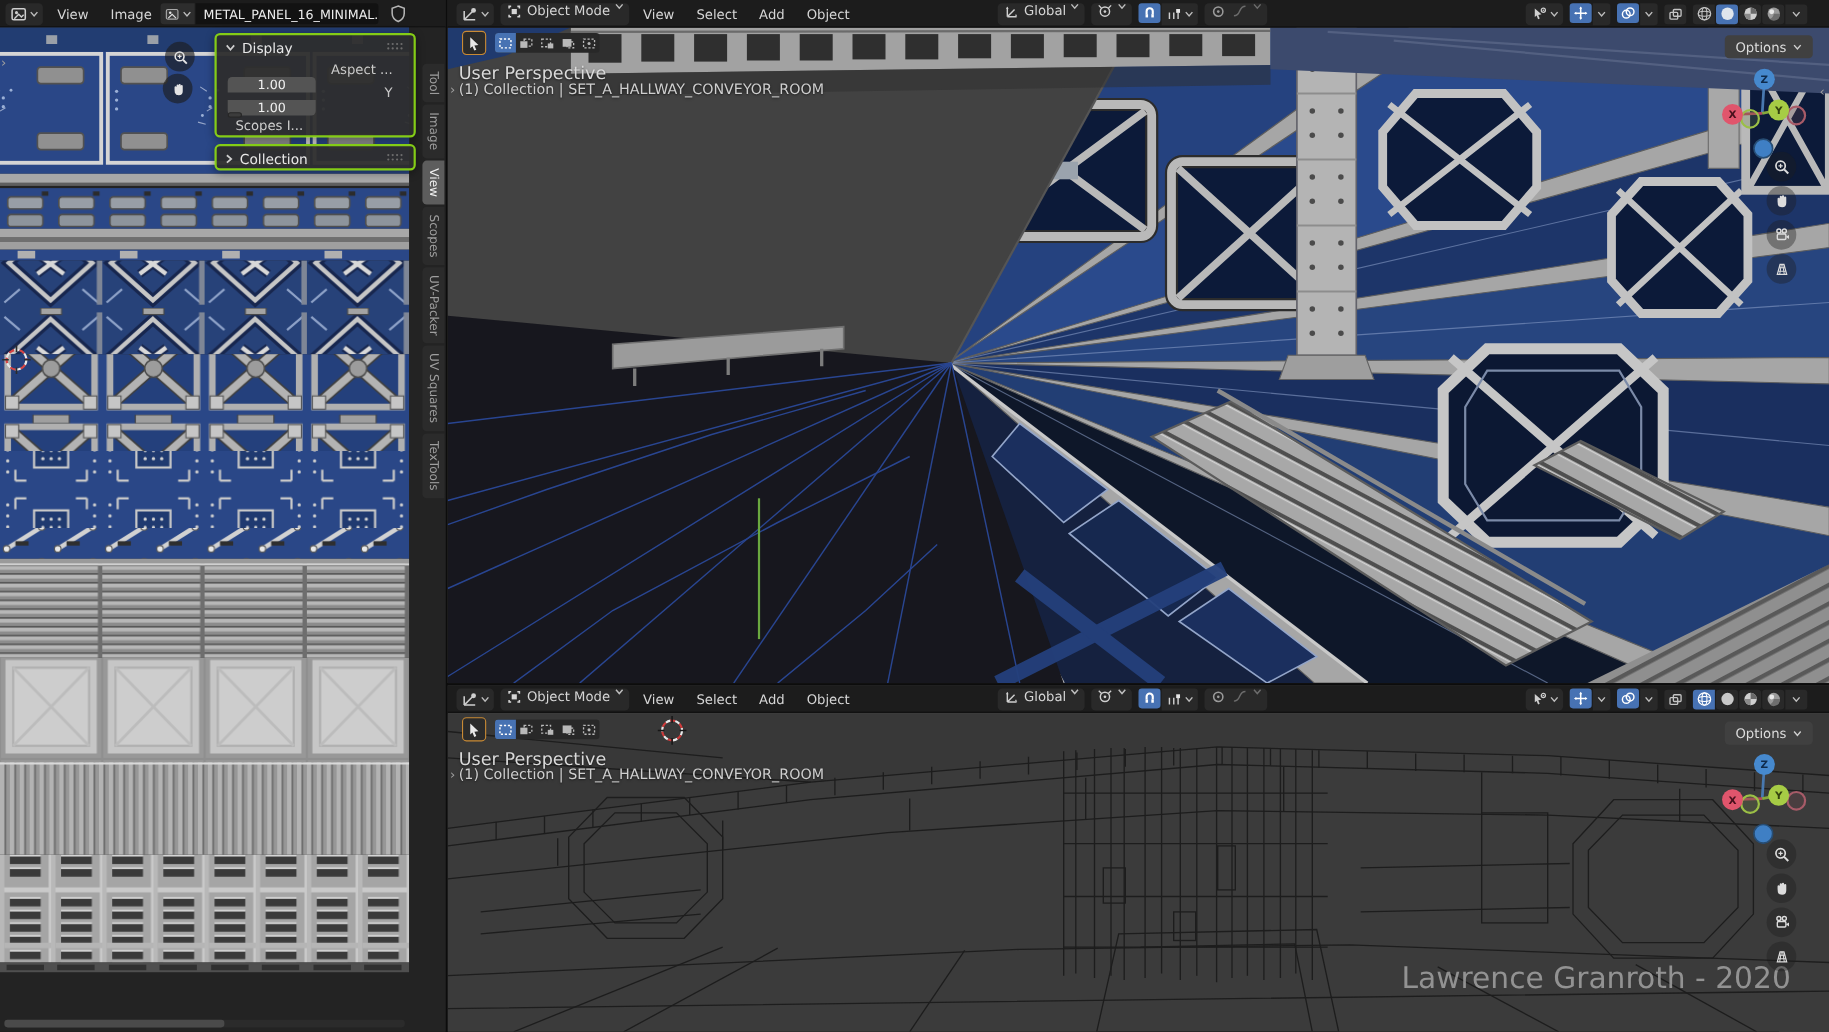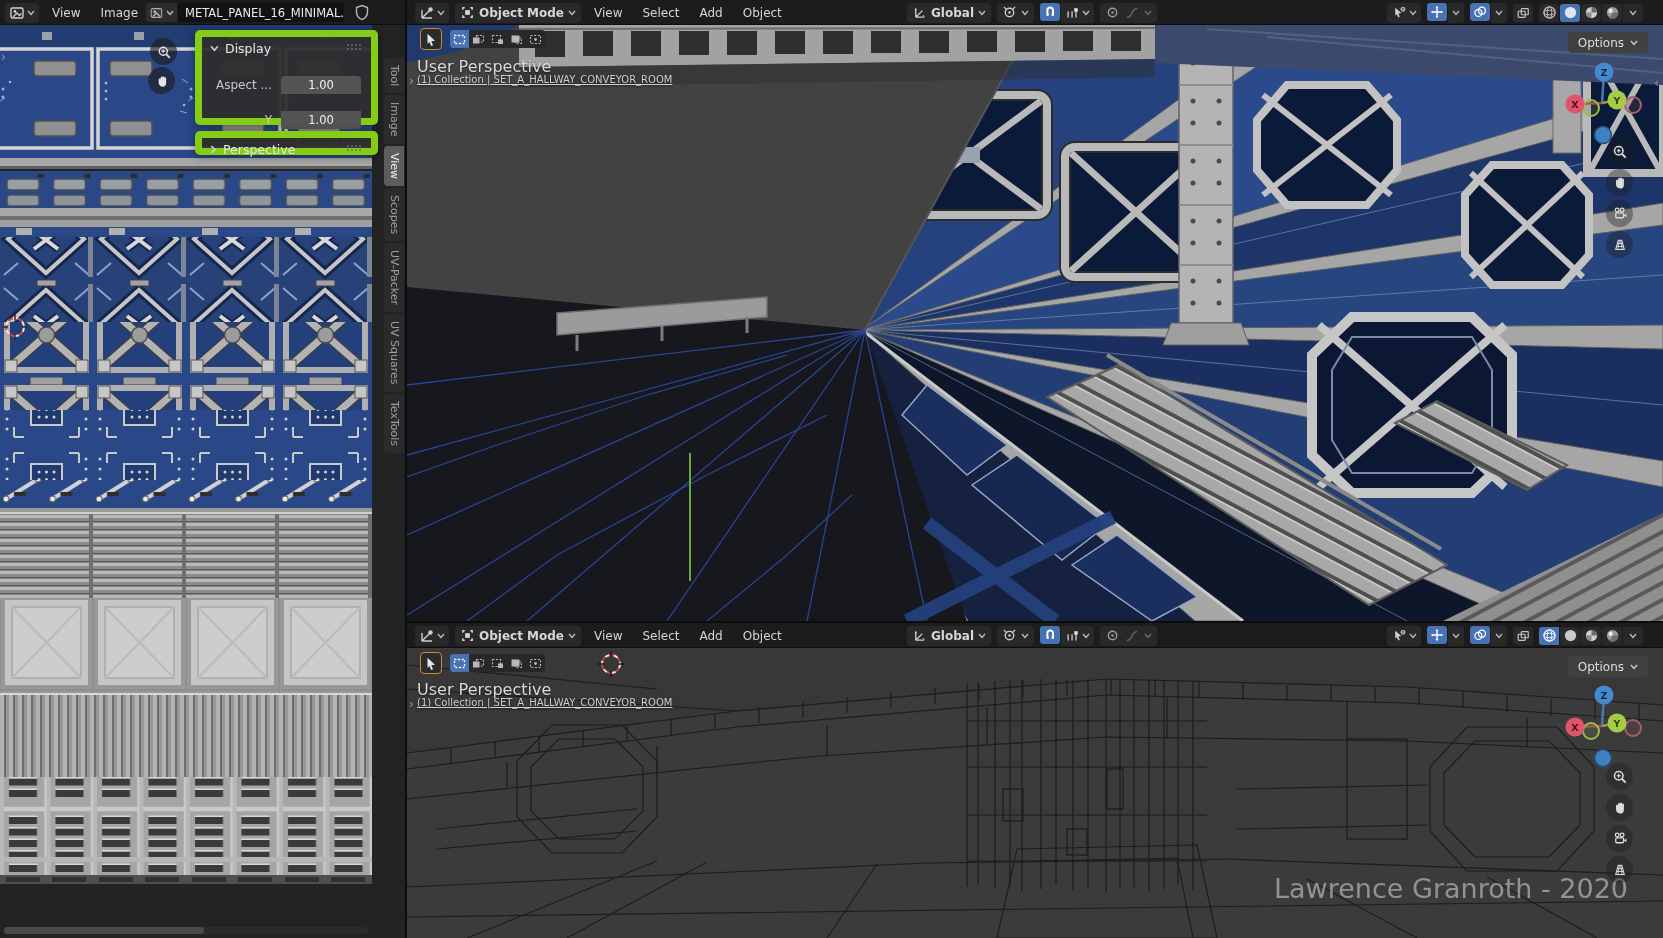"Object Mode" .grp { align-items: center -> flex-start; font-weight: bold -> none }
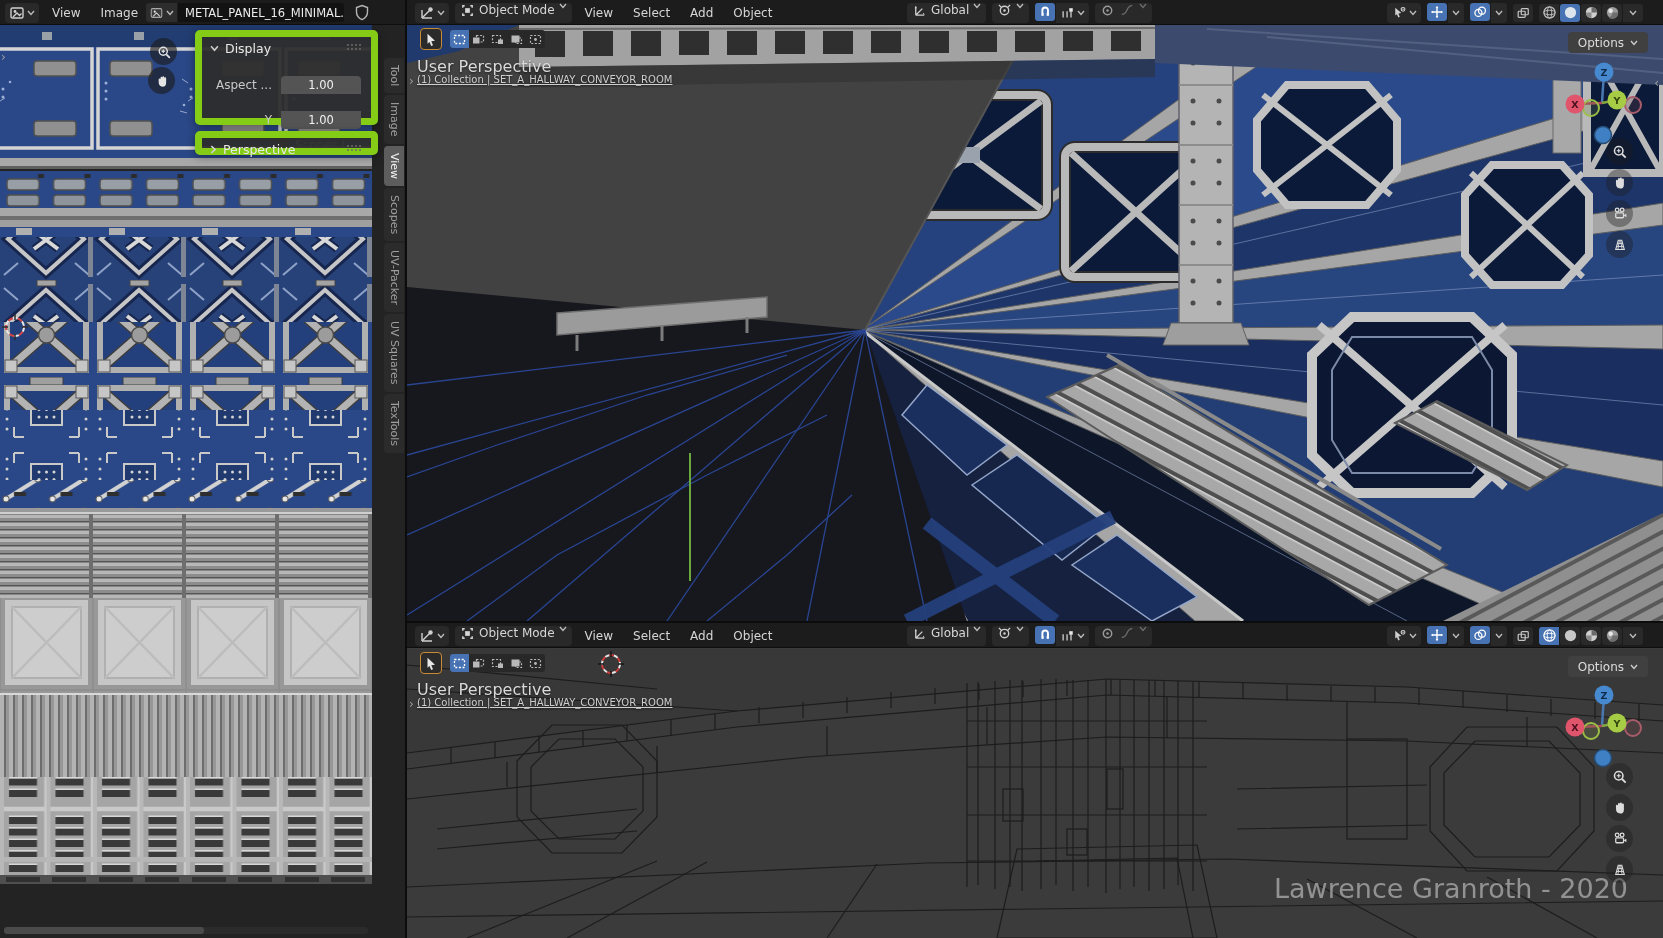"Display" .fpanel { border: 7px solid #84cc16 -> 2px solid #84cc16 }
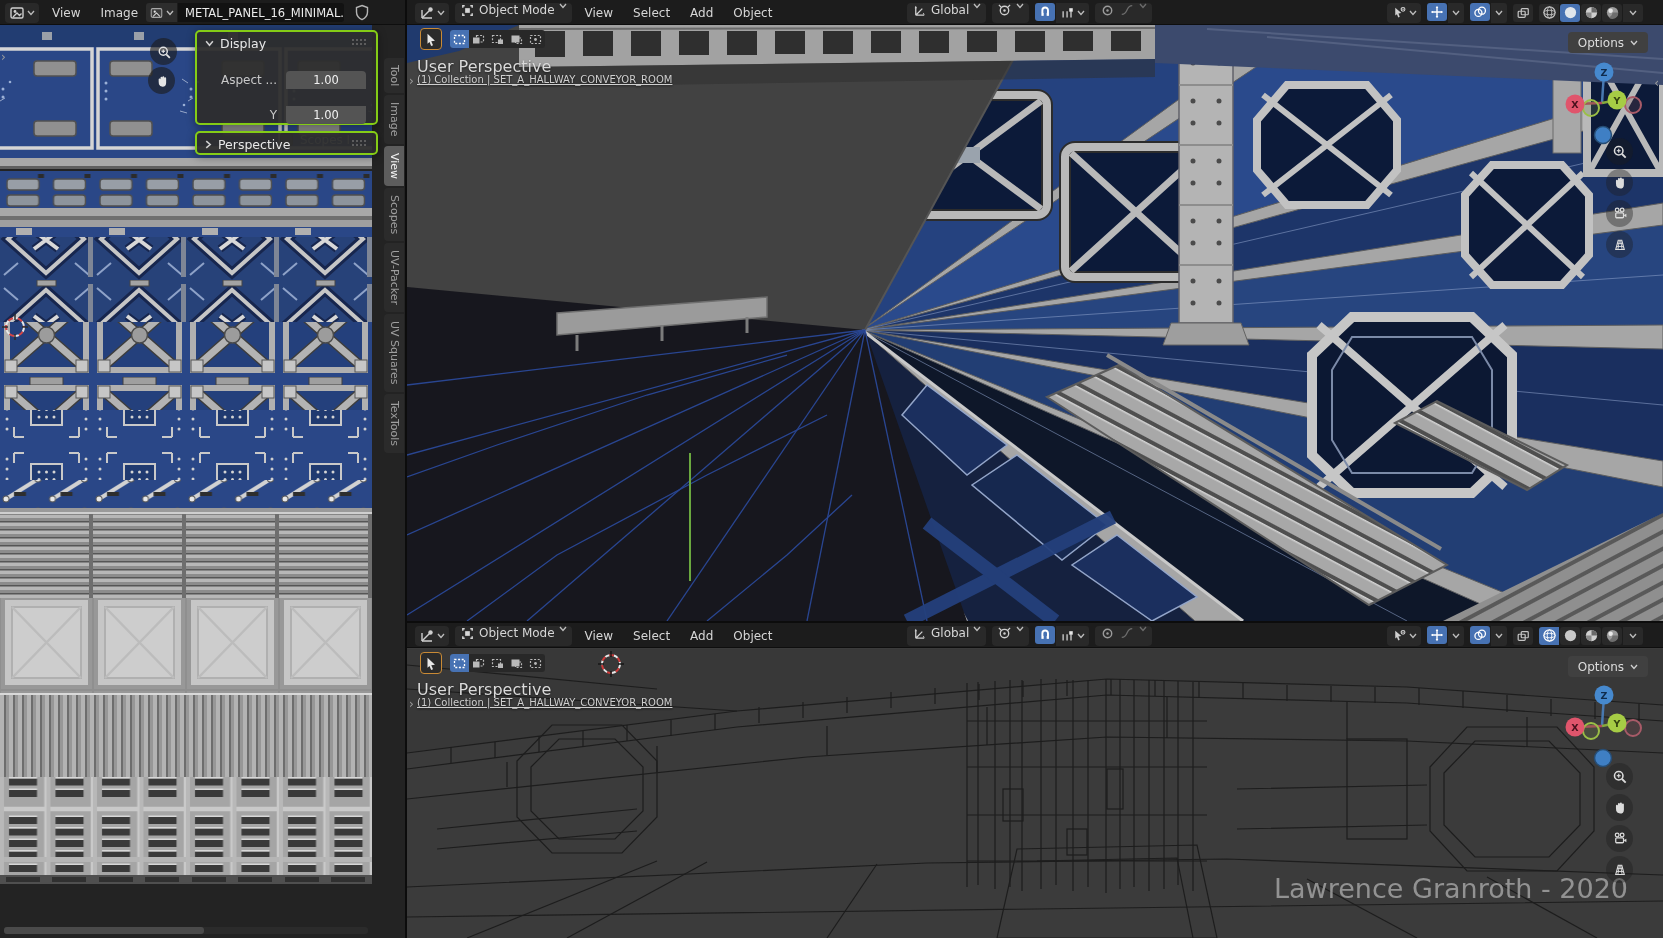"Aspect ..." .prow { align-items: center -> none; flex-direction: none -> column; margin: 16px 10px 1px 10px -> 2px 10px 1px 10px }
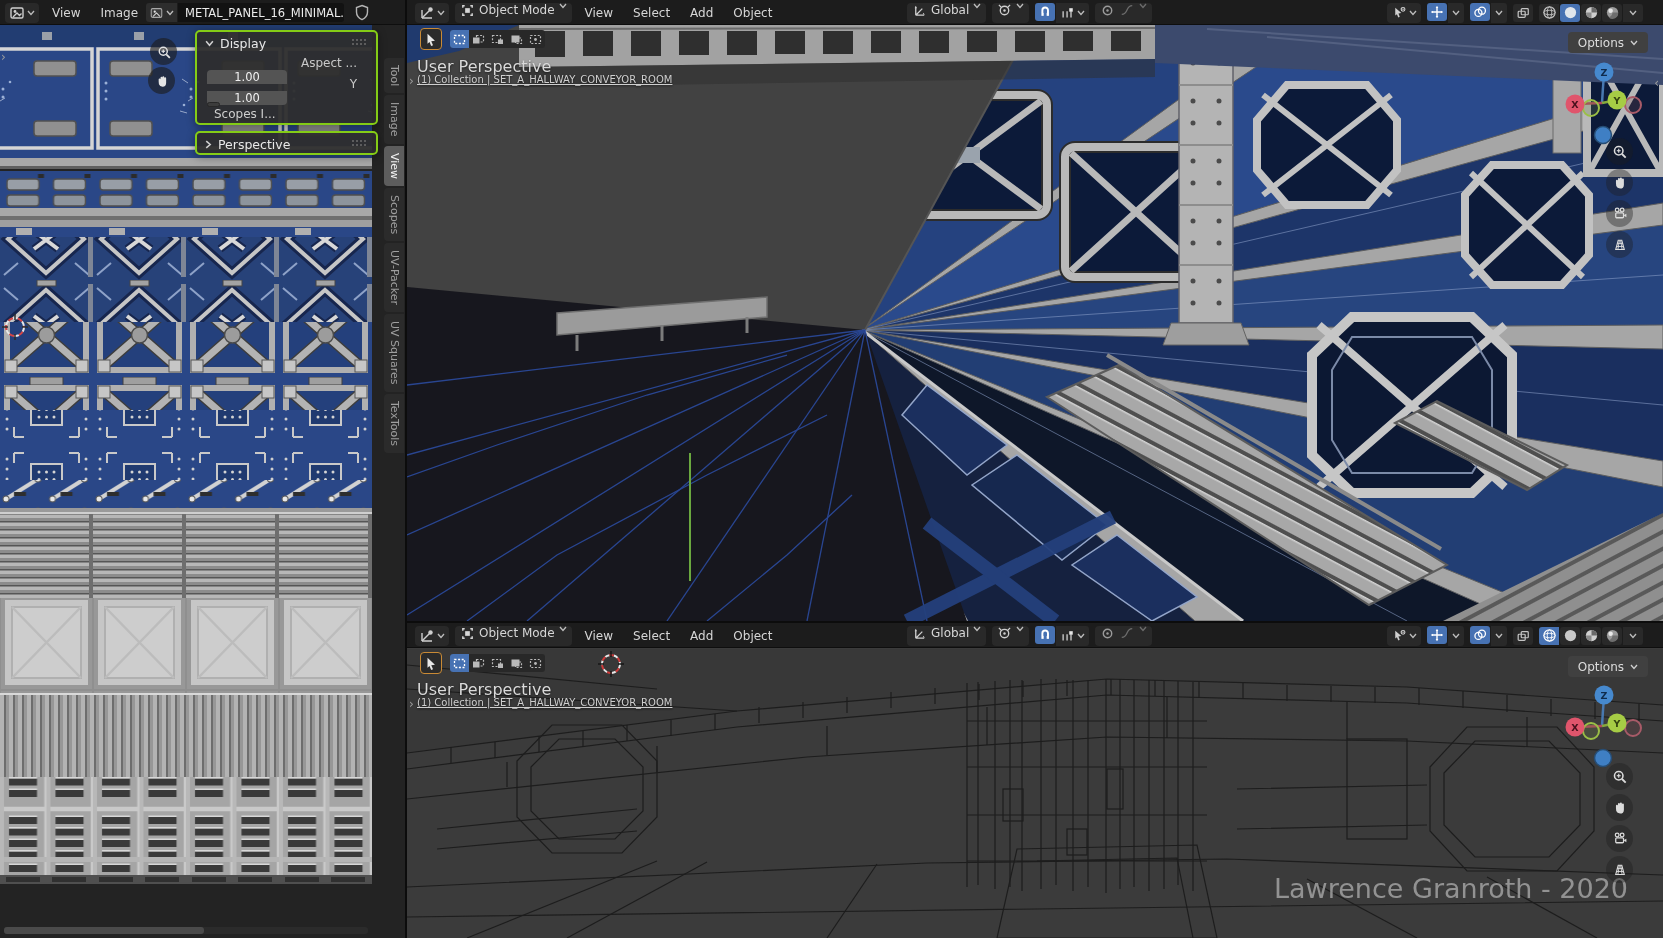"(1) Collection |" .overlay-txt.l2 { font-size: 10px -> 13px; text-decoration: underline -> none }
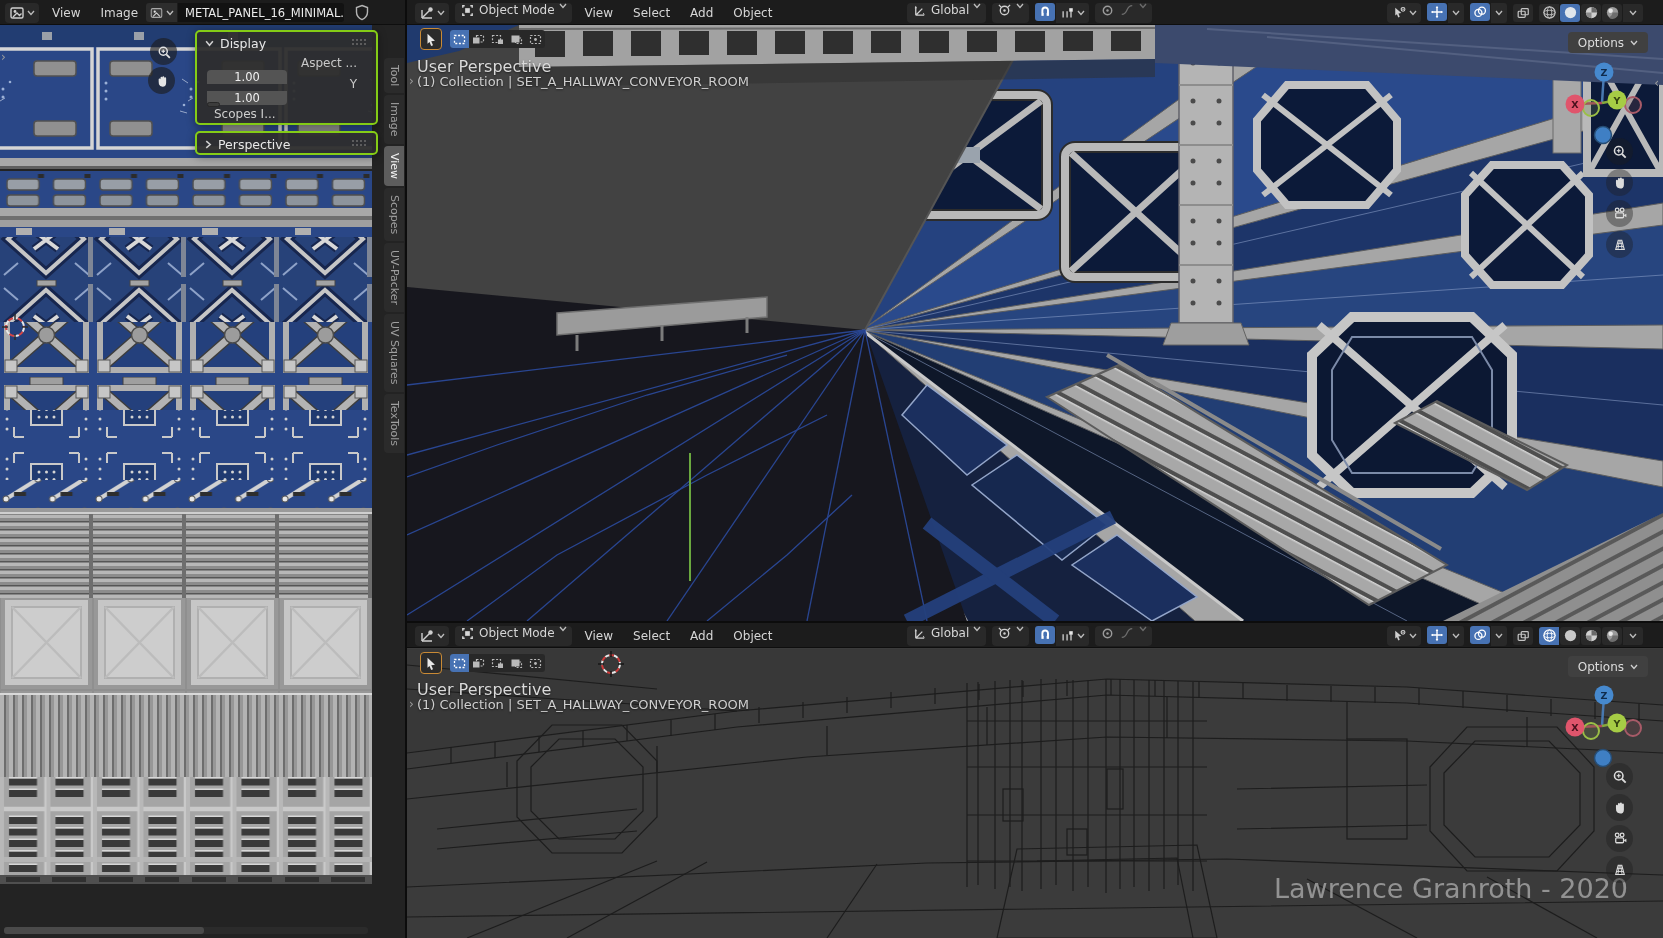"Perspective" span.ptitle { text: Perspective -> Collection }
